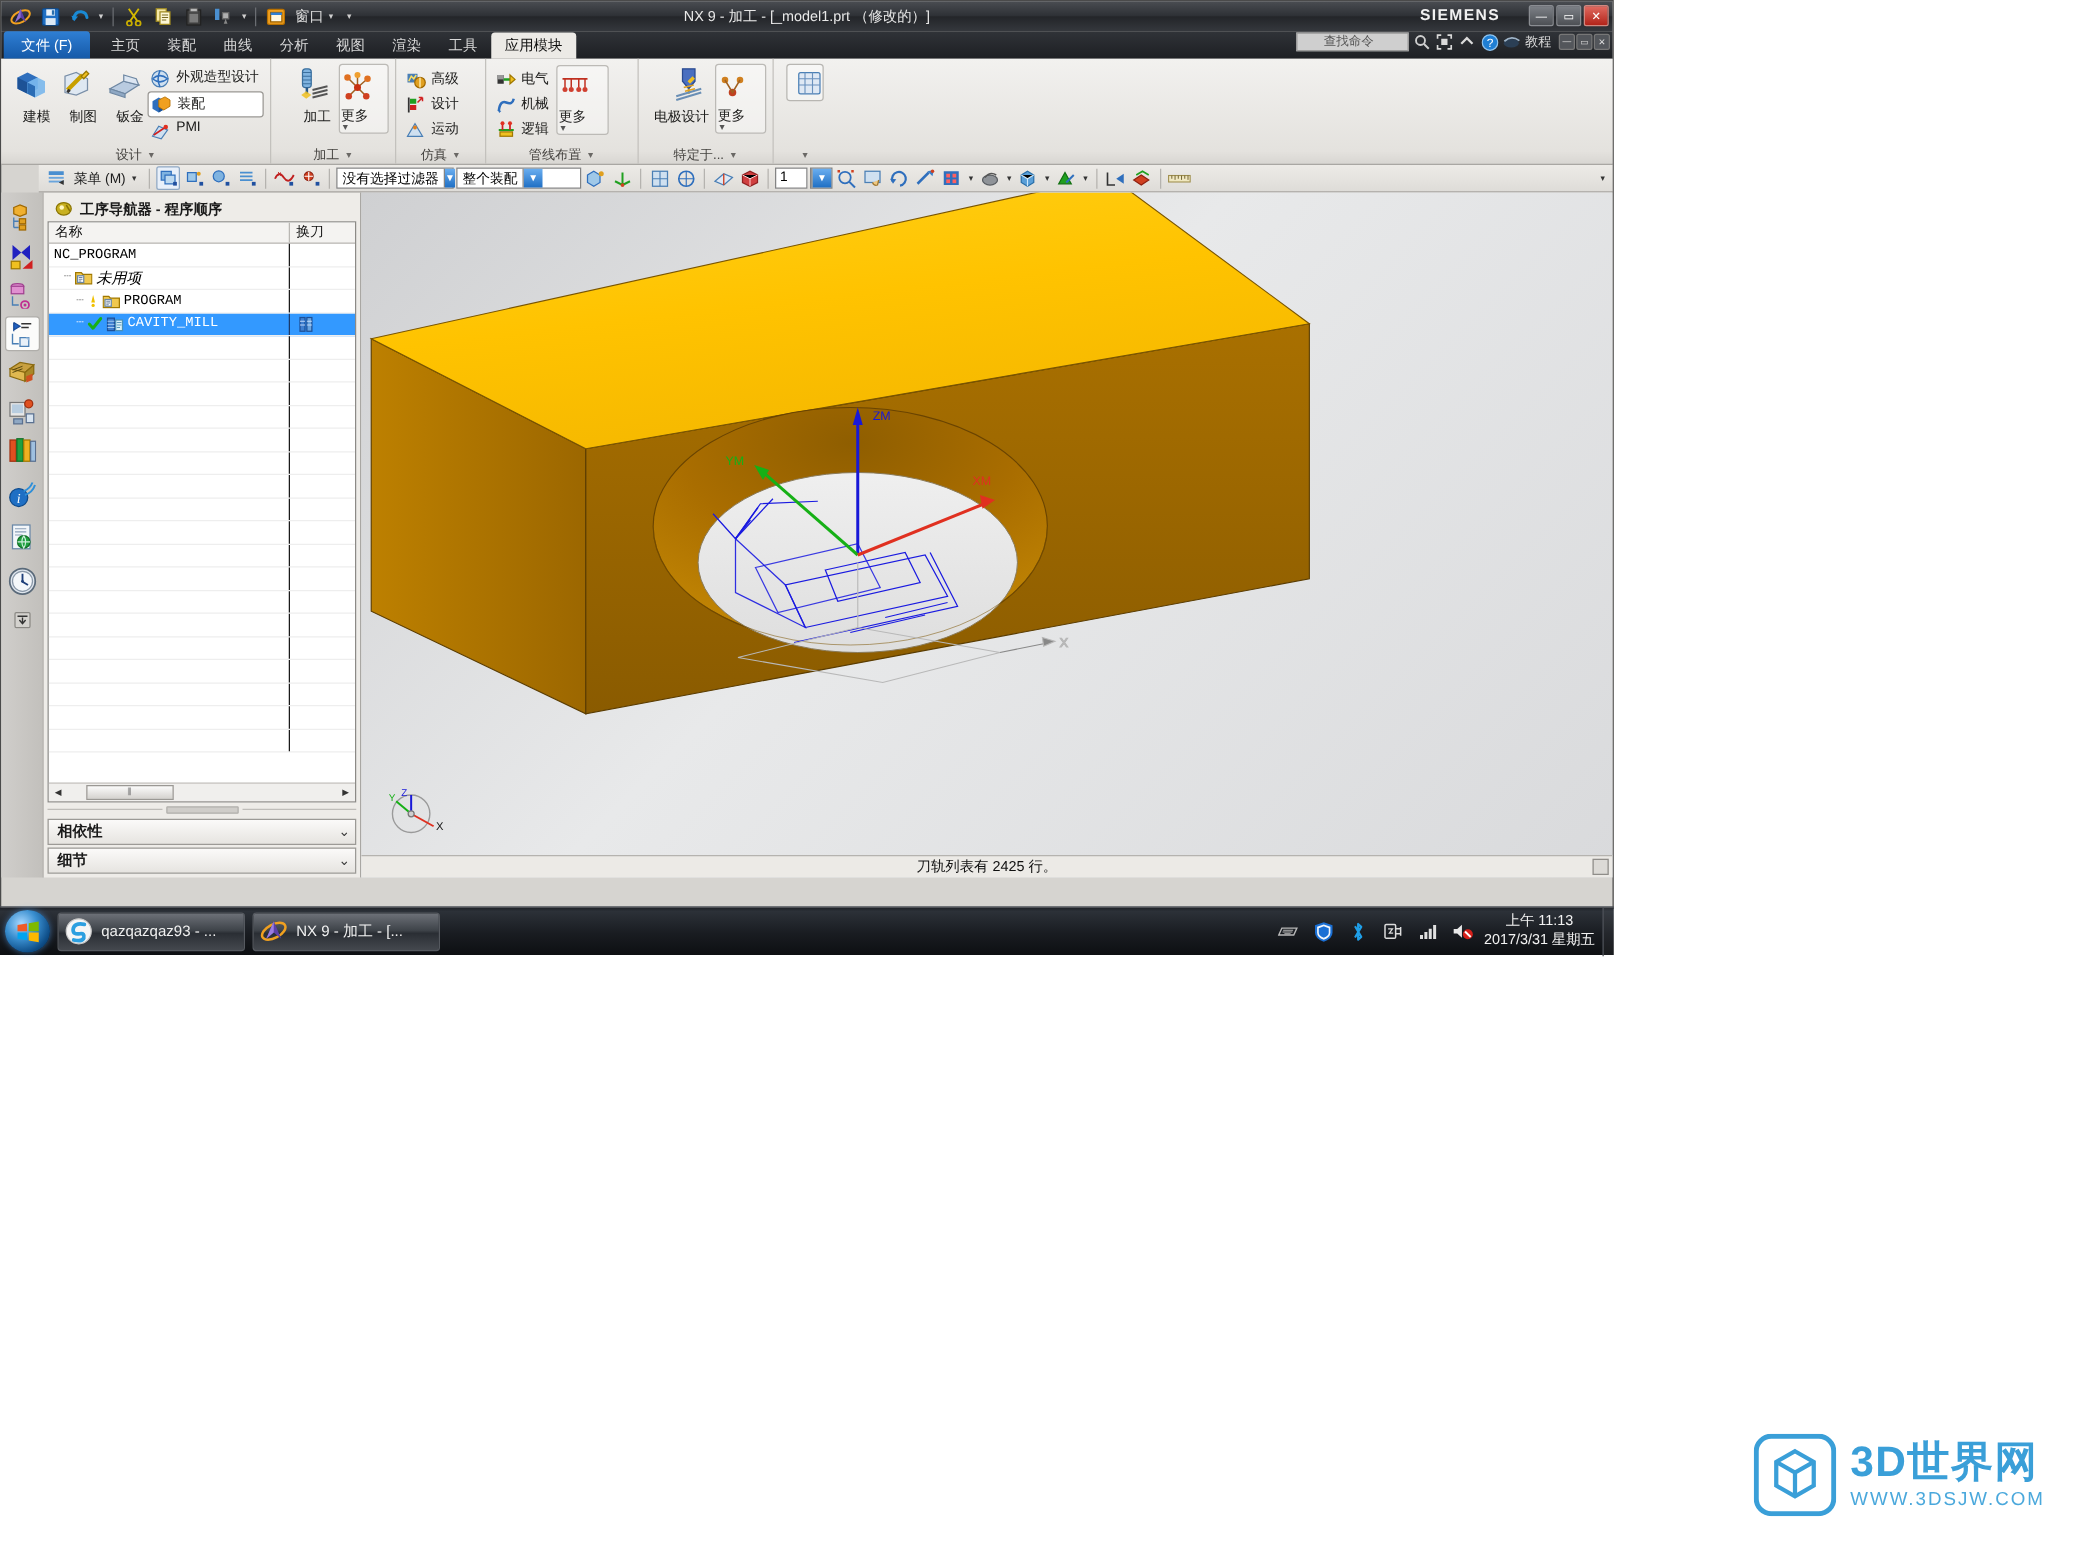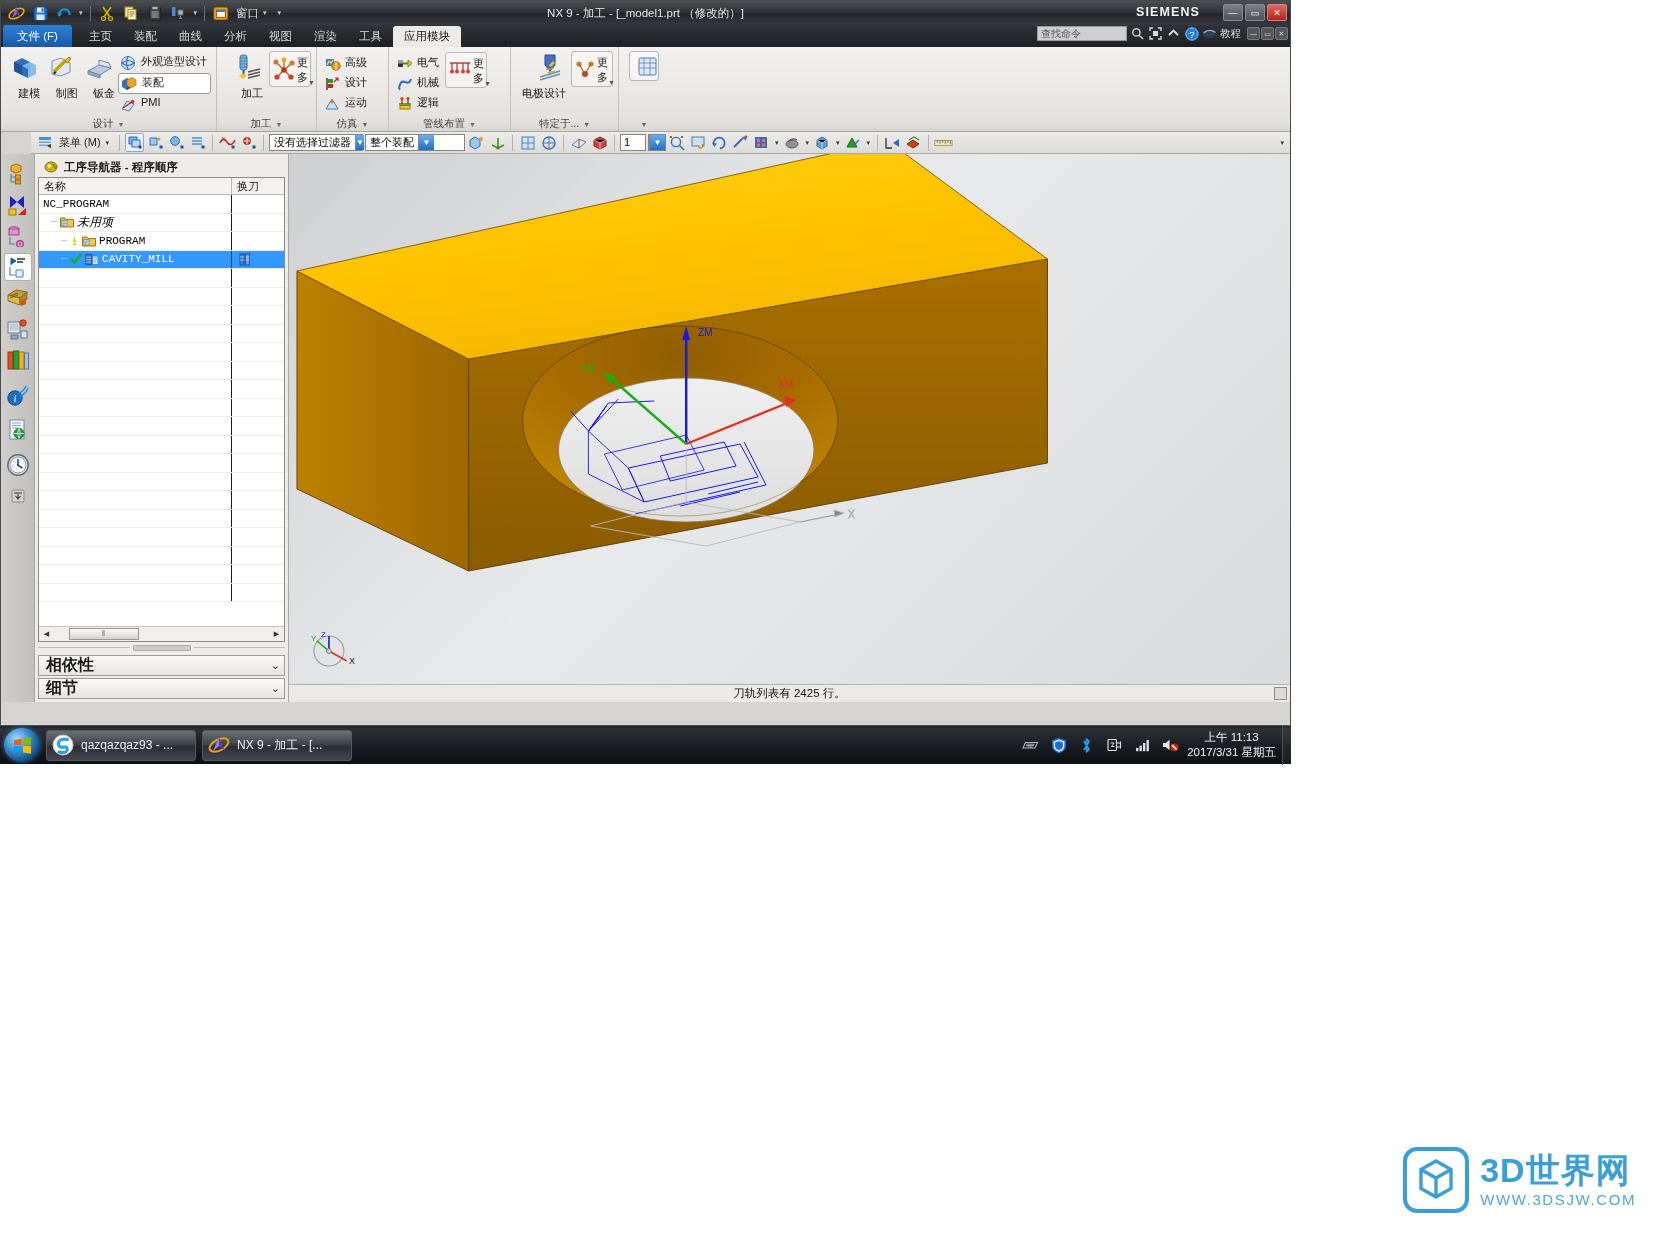"查找命令" .searchbox { padding-left: 3px -> 21px }
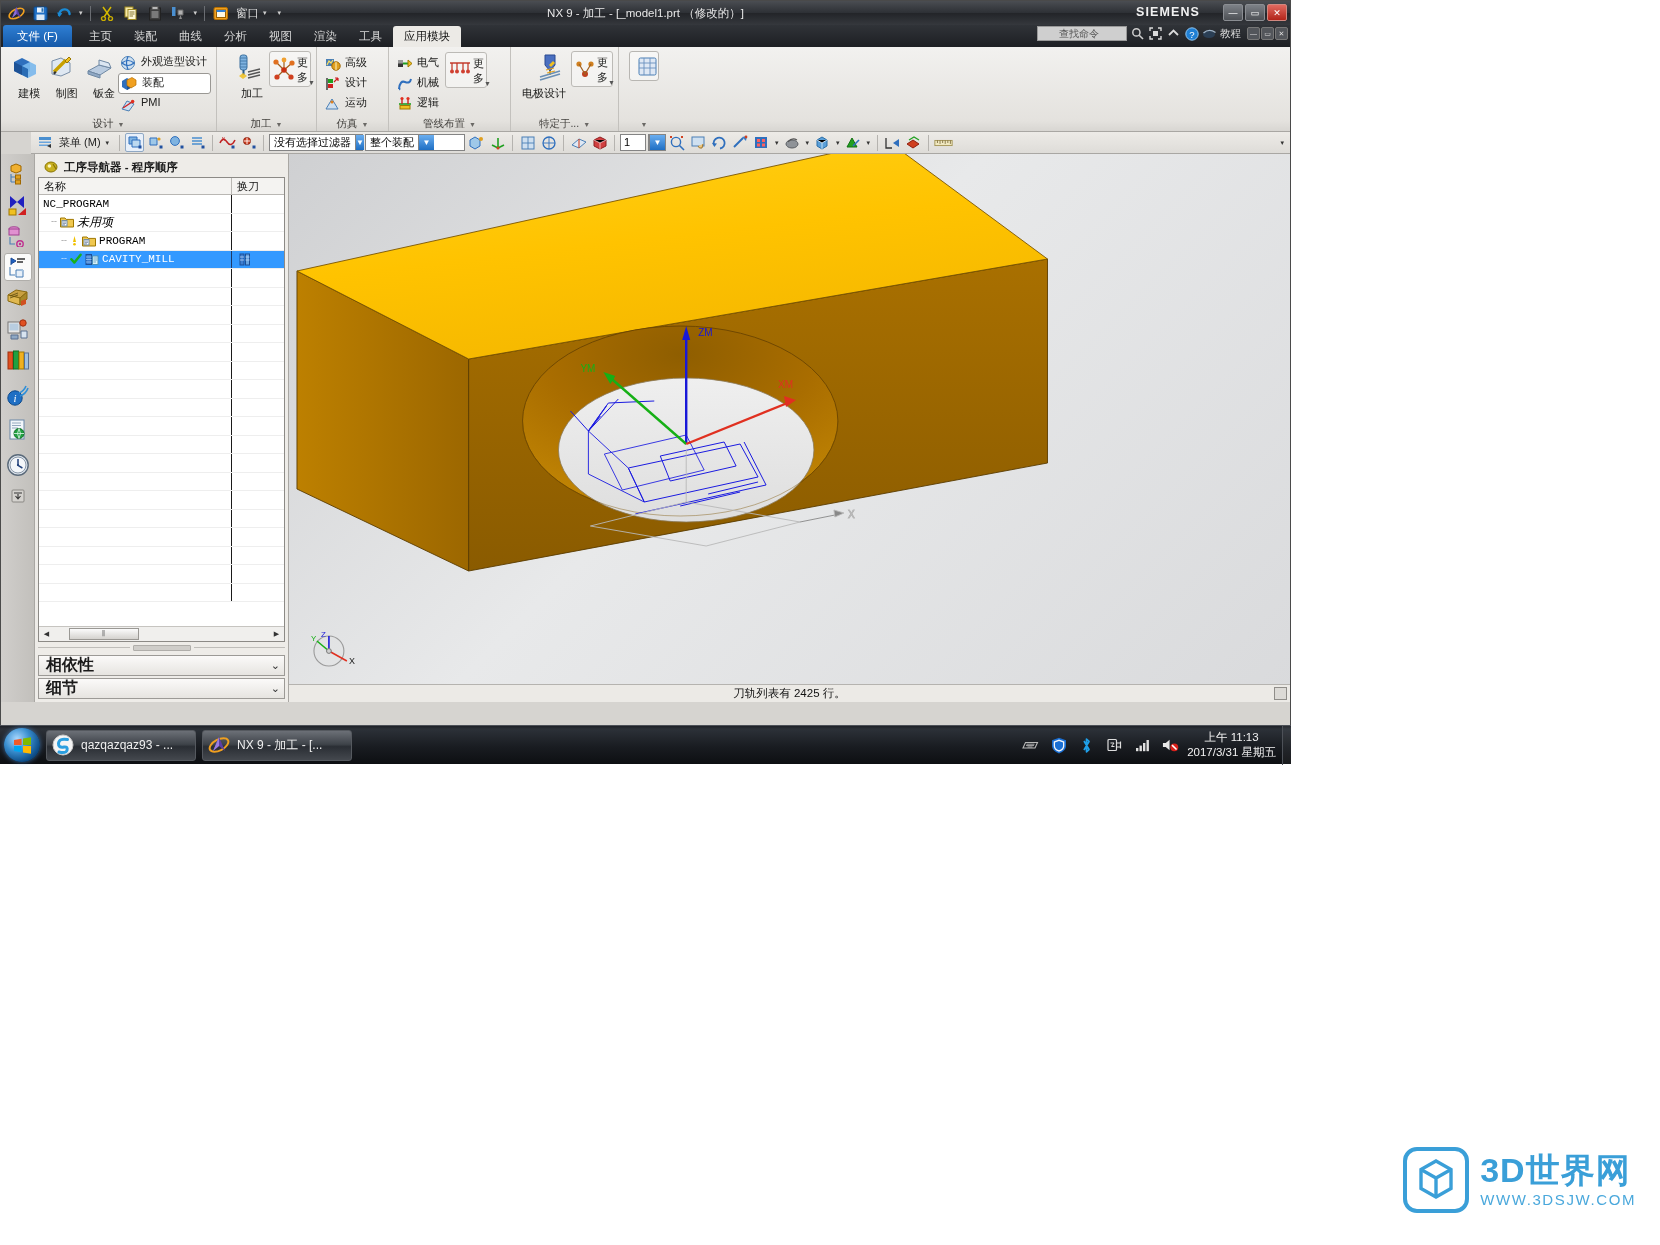"更多" .morebtn { align-items: flex-end -> flex-start; flex-direction: row -> column }
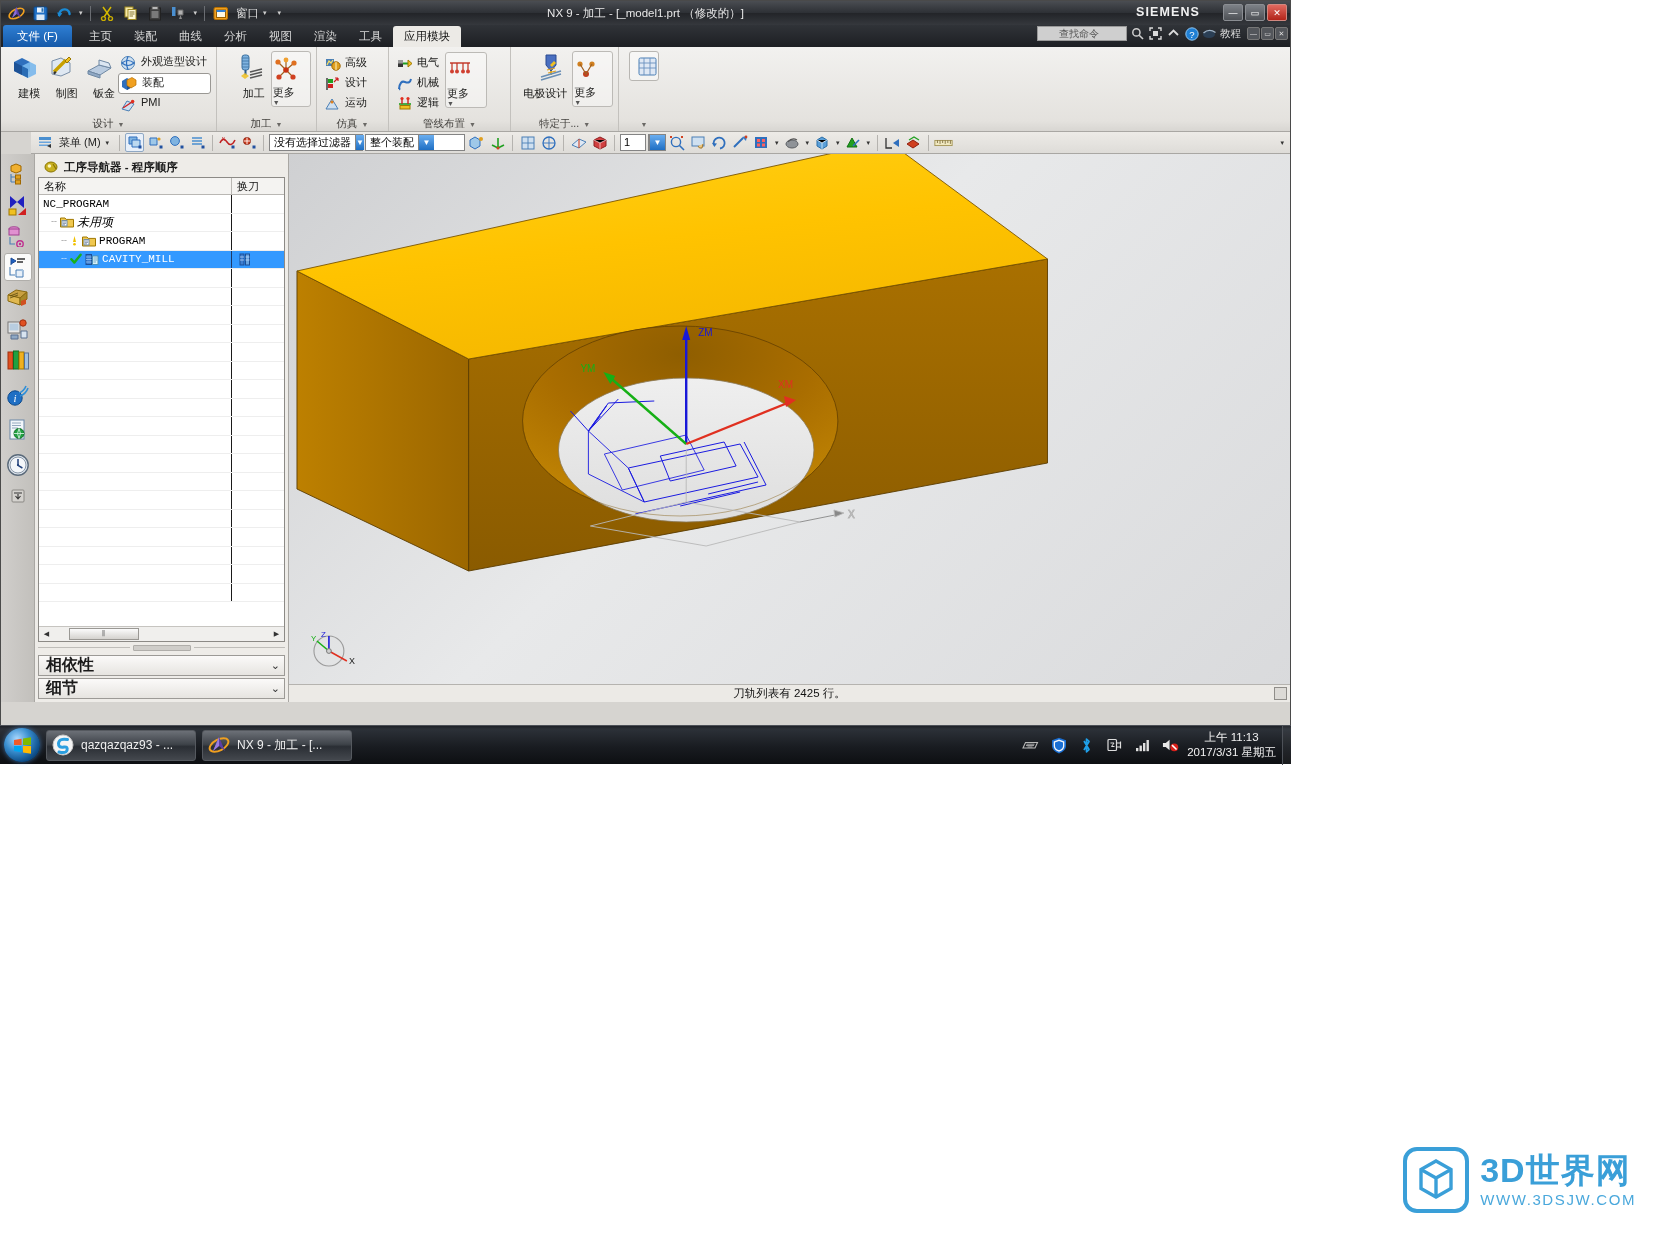"相依性" .collapsepanel .t { font-size: 16px -> 12px }
